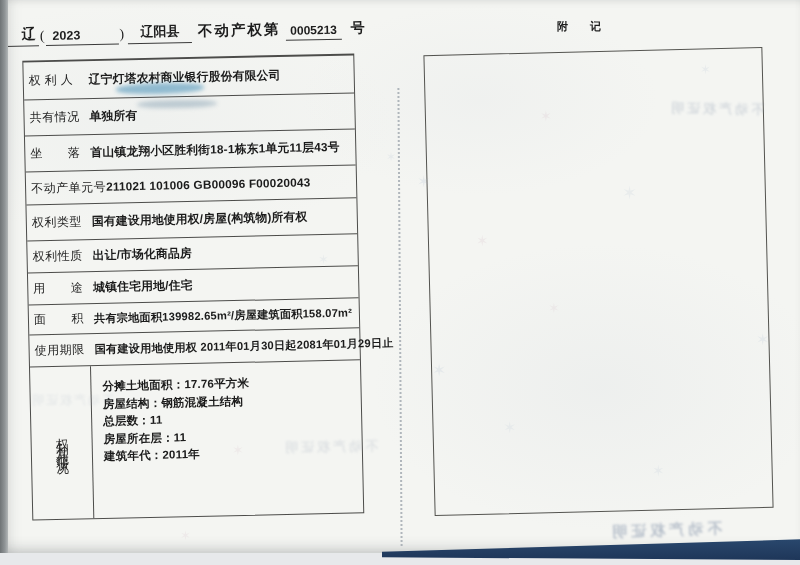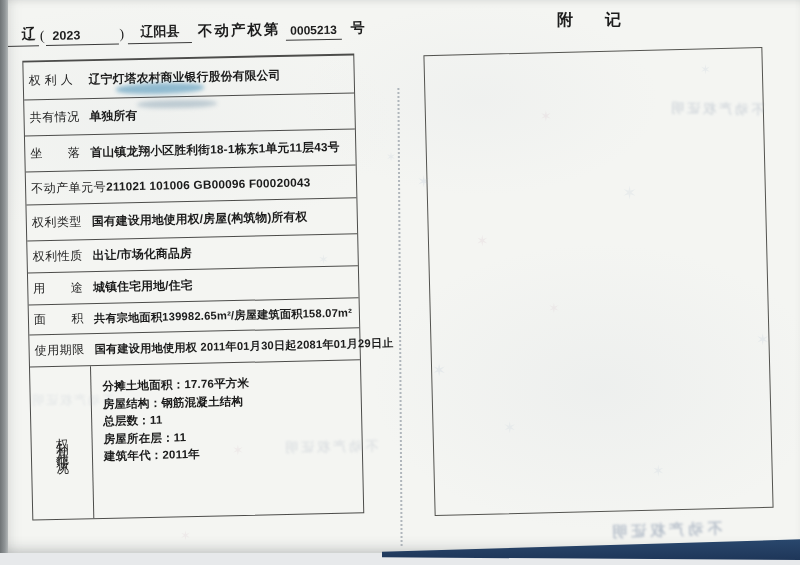"附 记" .fuji-title { font-size: 16px -> 11px; top: 10px -> 19px }
